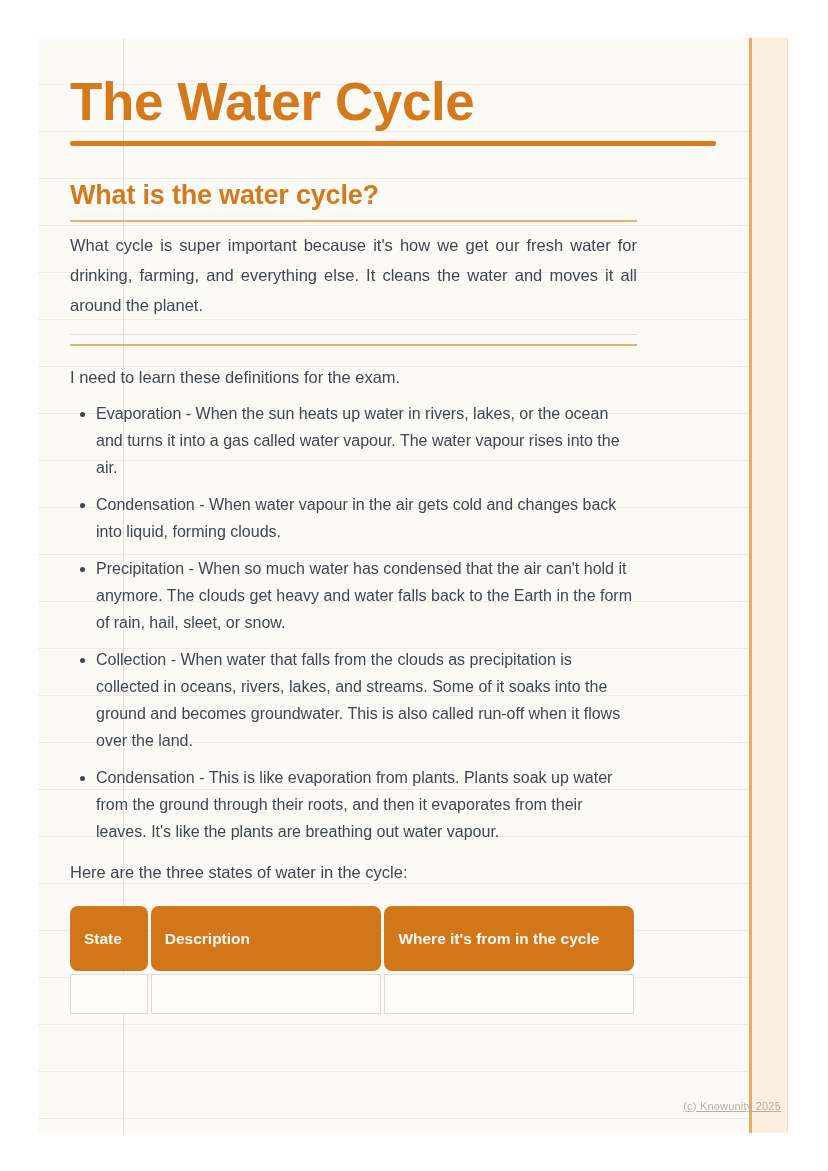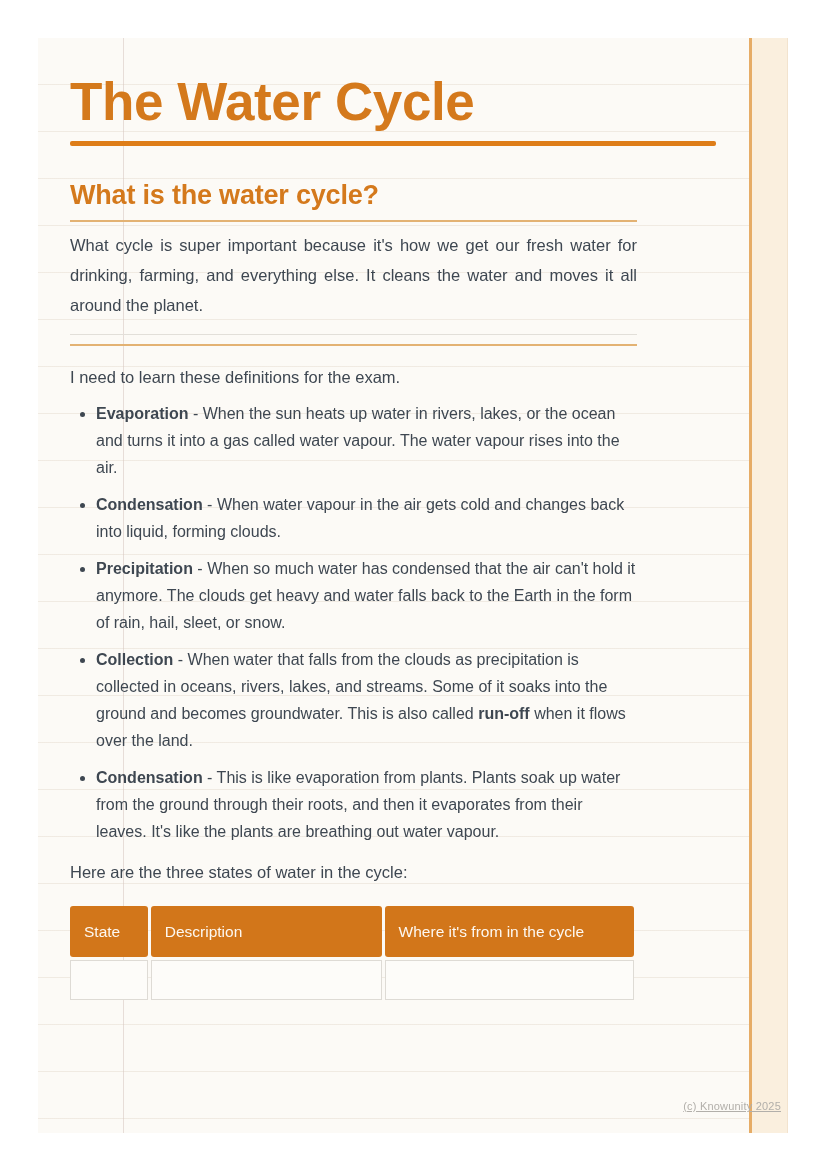"Evaporation" .term, .inline-bold { font-weight: 700 -> 400 }
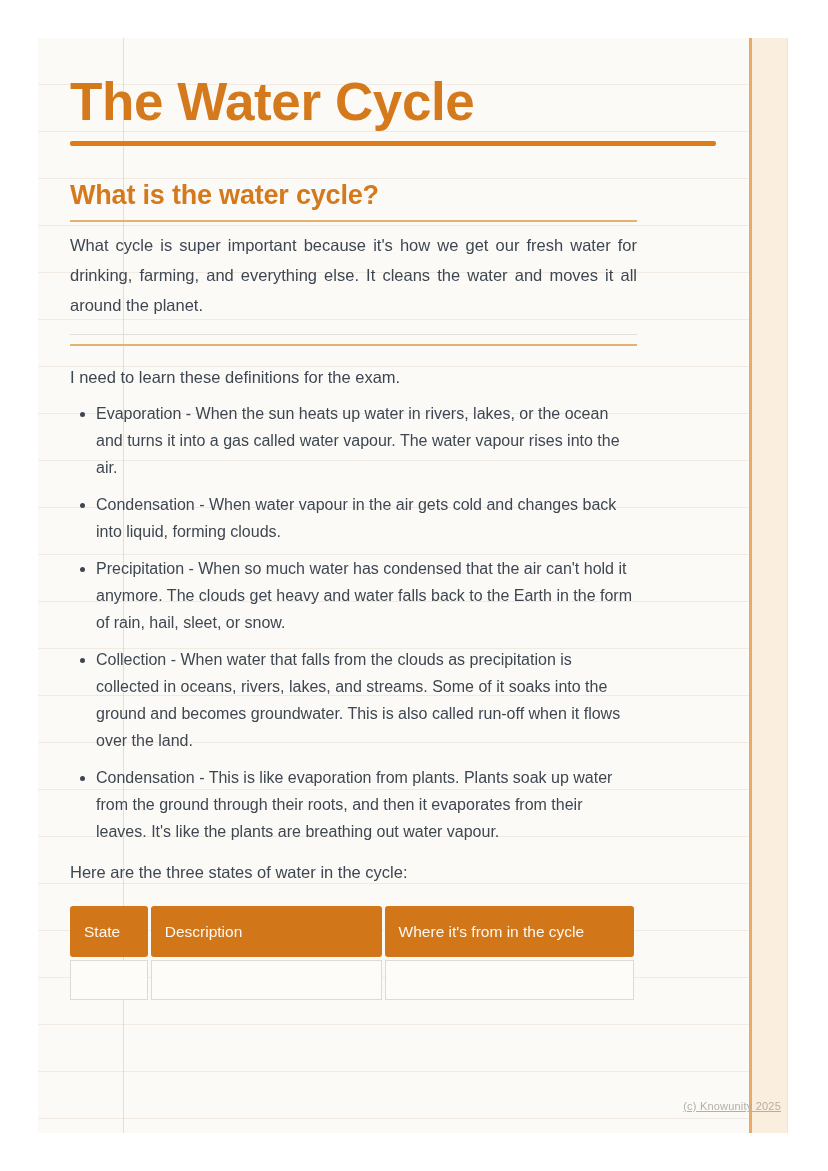"State" table.states-table th { border-radius: 3px -> 8px; font-weight: 400 -> 700; padding: 15px 14px -> 22px 14px }
